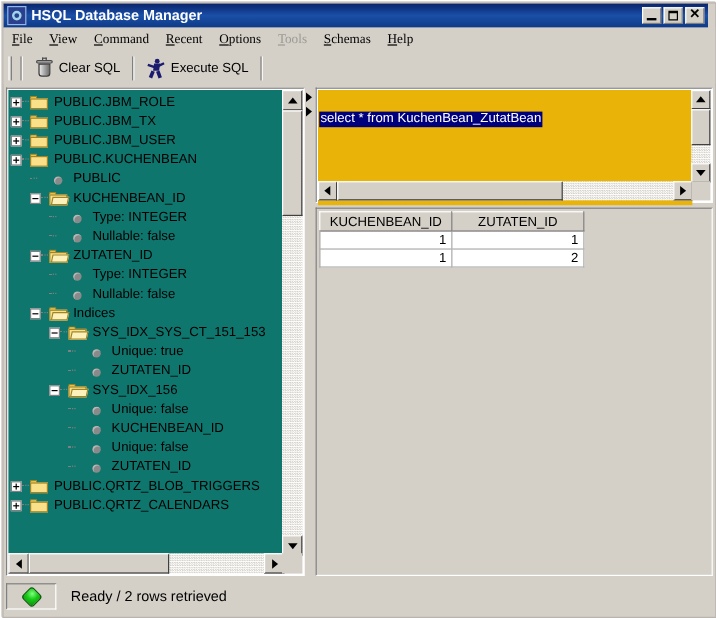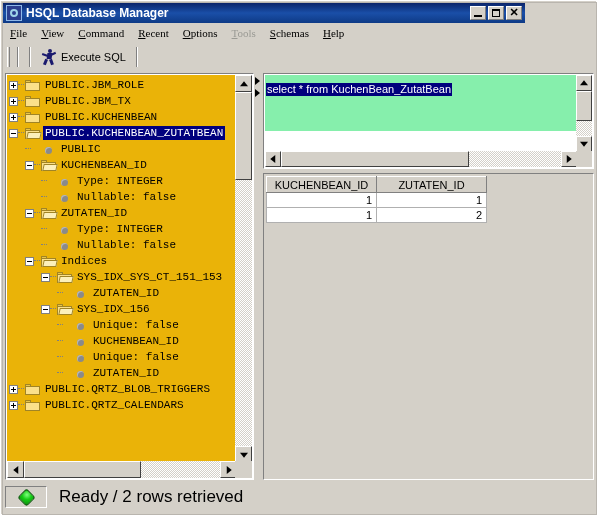"HSQL Database Manager" #titlebar { width: 522px -> 587px }
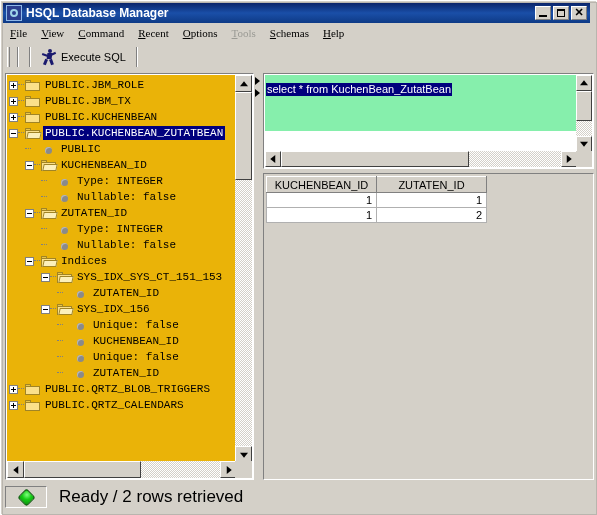"Clear SQL" div.tool-btn { html: none -> <div> <span> <span></span> <span></span> <span></span> </span> <span>Clear SQL</span> </div> }
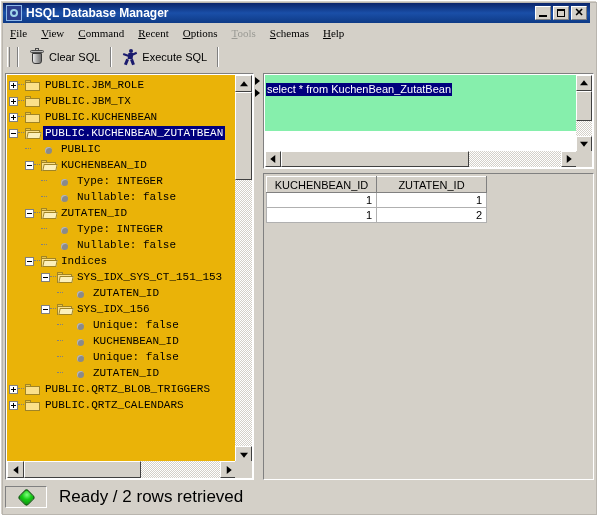"PUBLIC.JBM_ROLE" #tree-scrollarea { background: #eab308 -> #0f766e; font-family: Liberation Mono, monospace -> none }
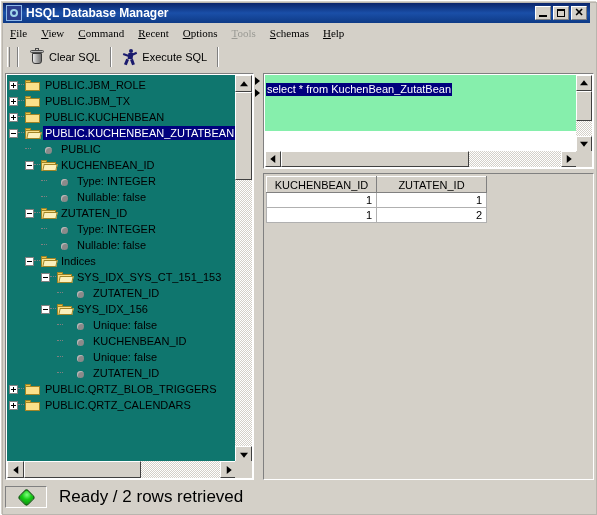"select * from KuchenBean_ZutatBean" #sql-textarea { background: #86efac -> #eab308; height: 56px -> 96px; padding: 8px 1px -> 18px 1px }
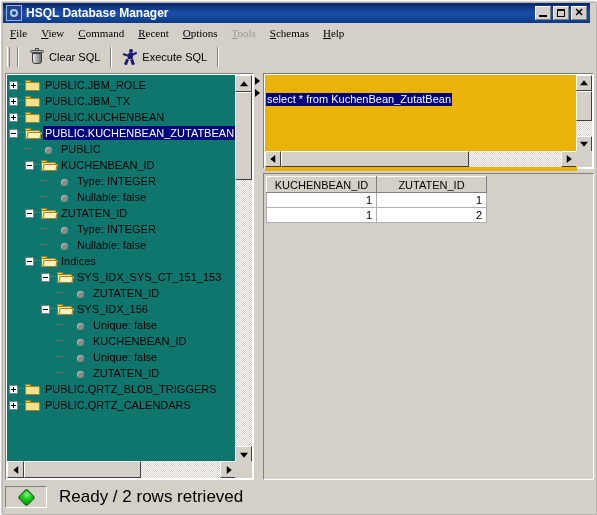"PUBLIC.JBM_USER" div.tree-row { html: none -> <div> <span></span> <span></span> <span> <span></span> <span></span> </span> <span>PUBLIC.JBM_USER</span> </div> }
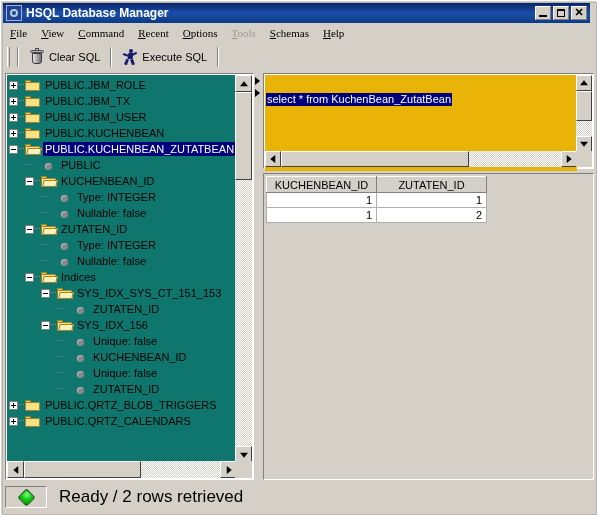"PUBLIC.KUCHENBEAN_ZUTATBEAN" div.tree-row { html: <div> <span></span> <span></span> <span> <span></span> <span></span> <span></span> </span> <span>PUBLIC.KUCHENBEAN_ZUTATBEAN</span> </div> -> none }
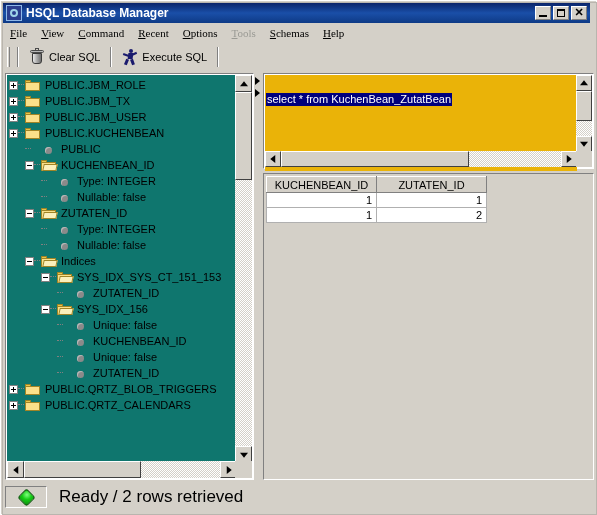"Unique: true" div.tree-row { html: none -> <div> <span></span> <span></span> <span></span> <span></span> <span>Unique: true</span> </div> }
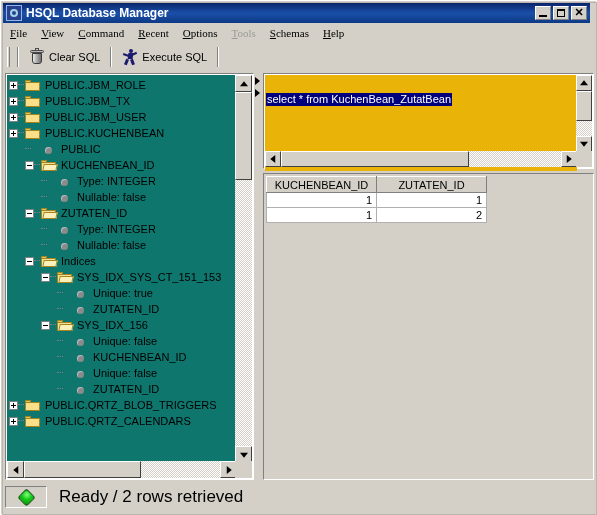"Ready / 2 rows retrieved" #status-text { font-size: 17px -> 12px }
